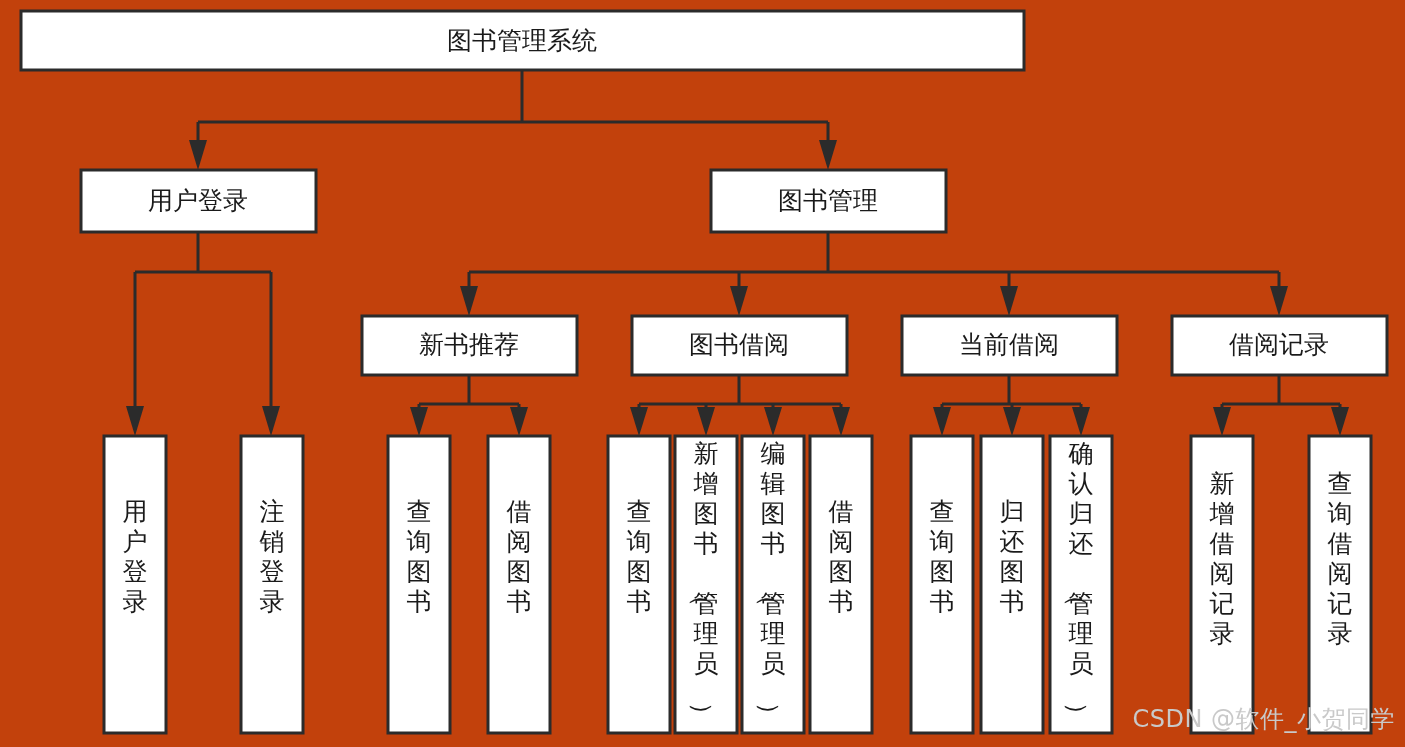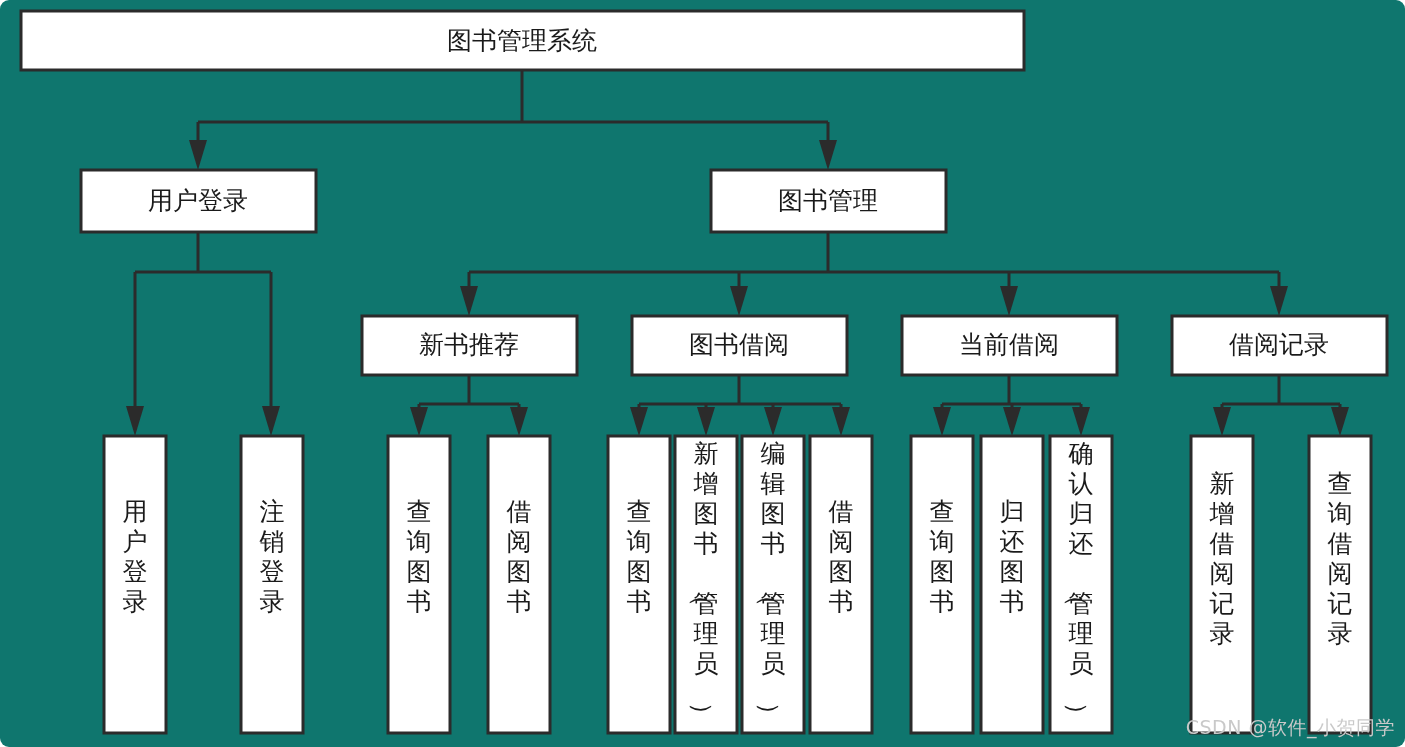"图书管理系统" #diagram-root { background: #0f766e -> #c2410c; border-radius: 9px -> none }
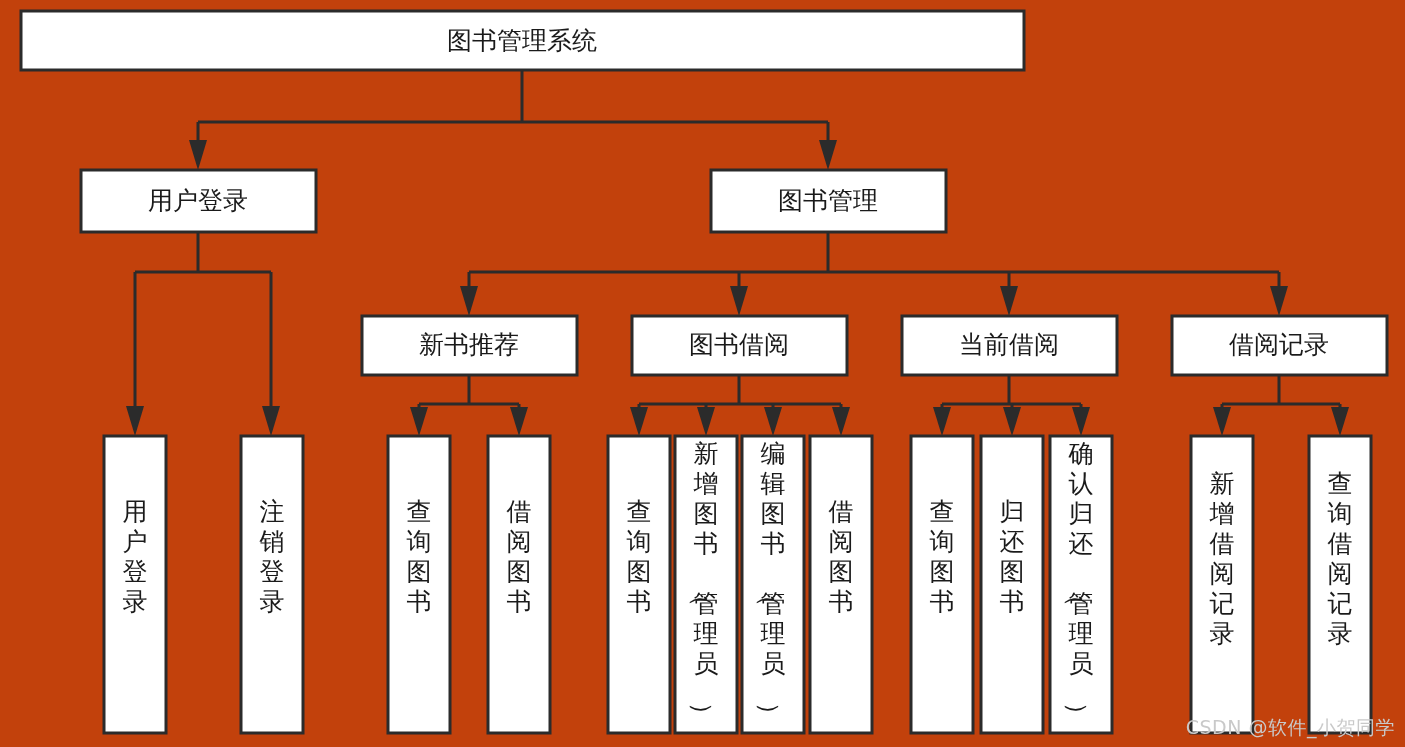"CSDN @软件_小贺同学" .watermark { bottom: 6px -> 12px; font-size: 19px -> 24px }
